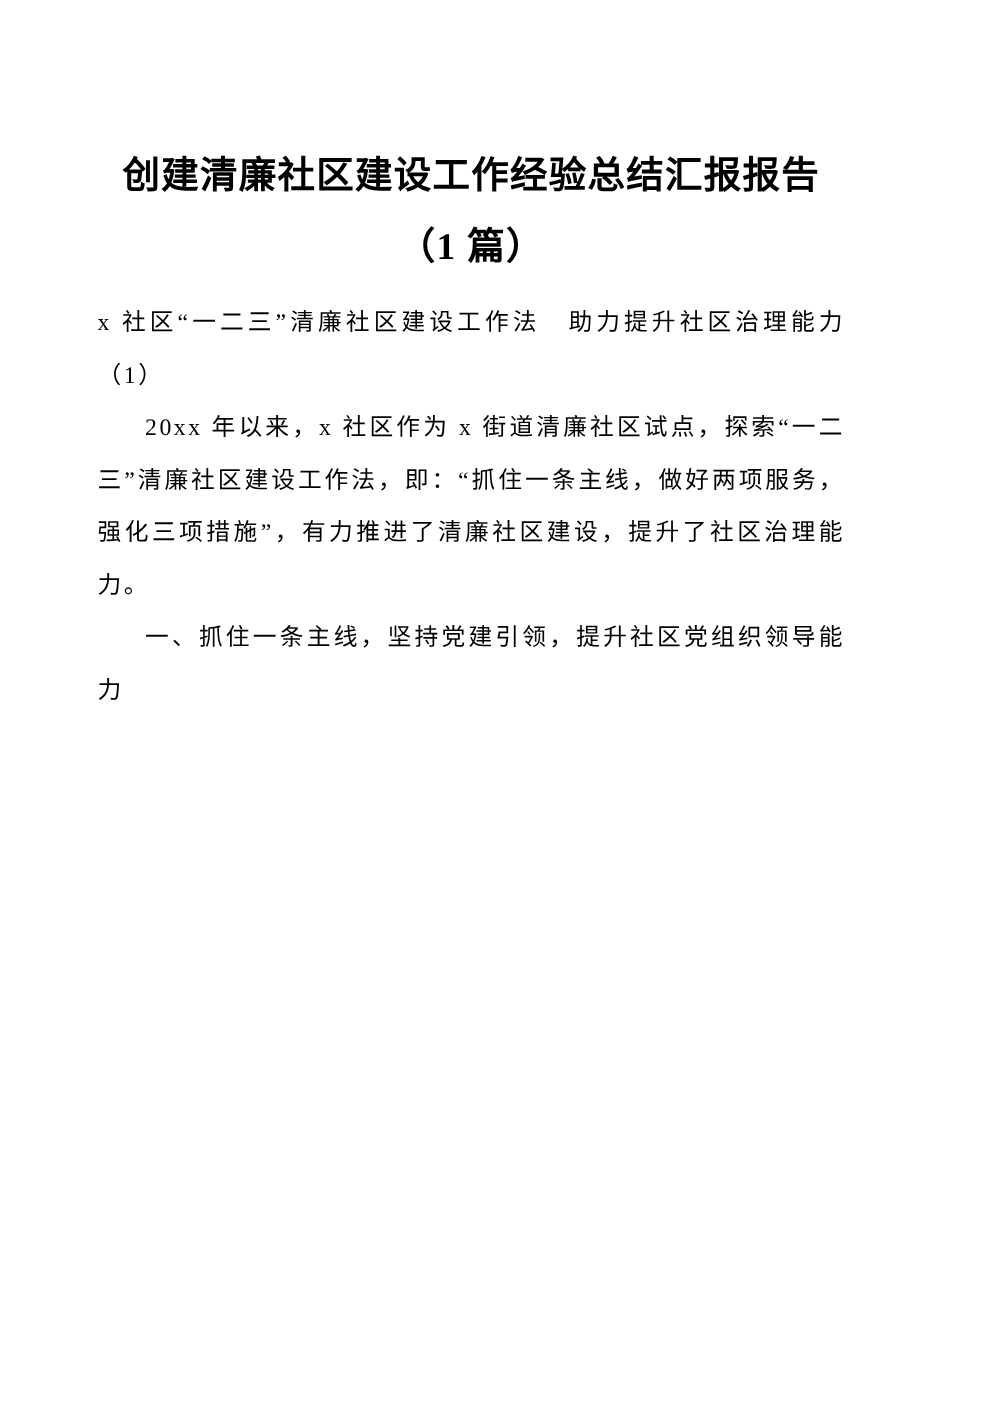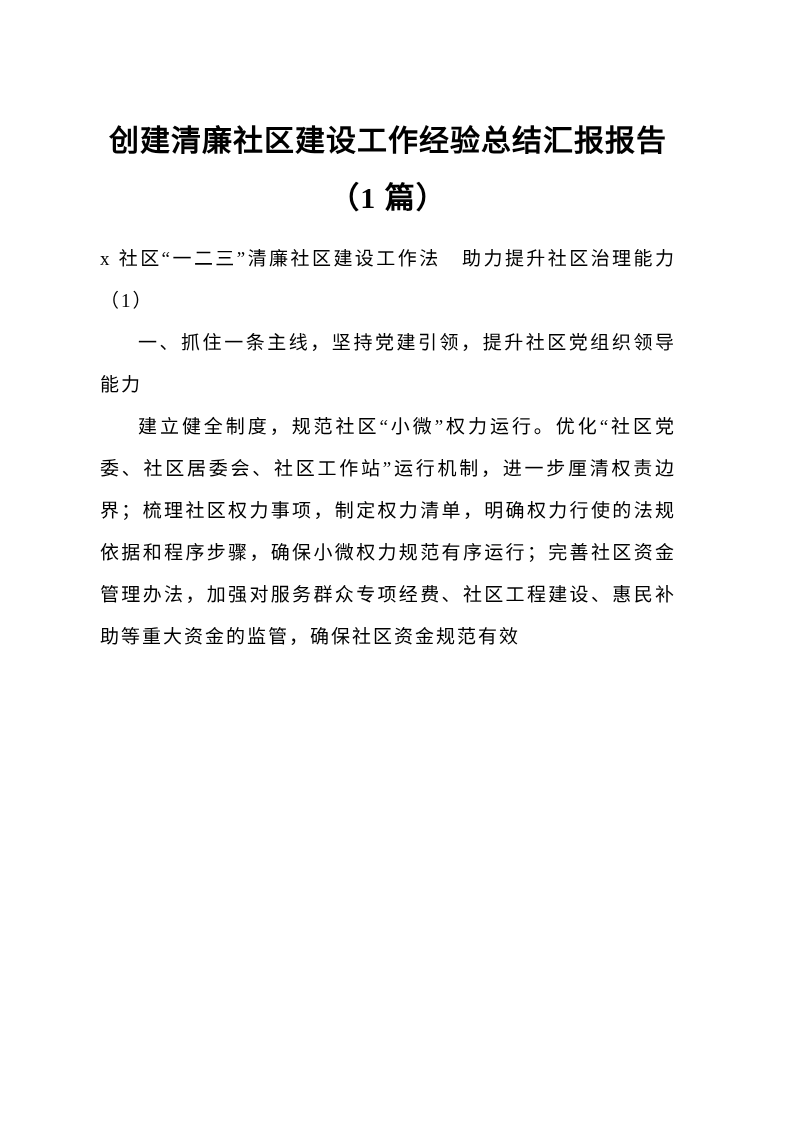"创建清廉社区建设工作经验总结汇报报告" .page { padding: 112px 117px 0 100px -> 112px 117px 0 78px }
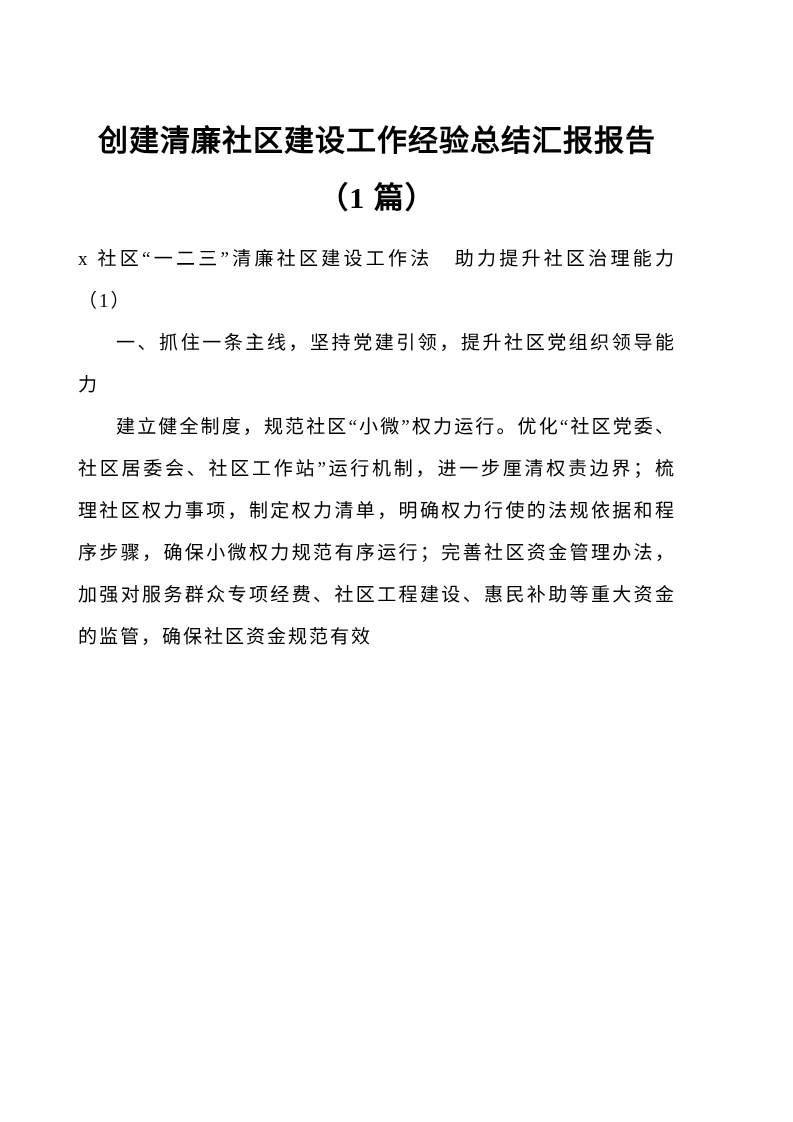"20xx 年以来，x 社区作为 x" p.para { html: none -> <p>20xx 年以来，x 社区作为 x 街道清廉社区试点，探索“一二三”清廉社区建设工作法，即：“抓住一条主线，做好两项服务，强化三项措施”，有力推进了清廉社区建设，提升了社区治理能力。</p> }
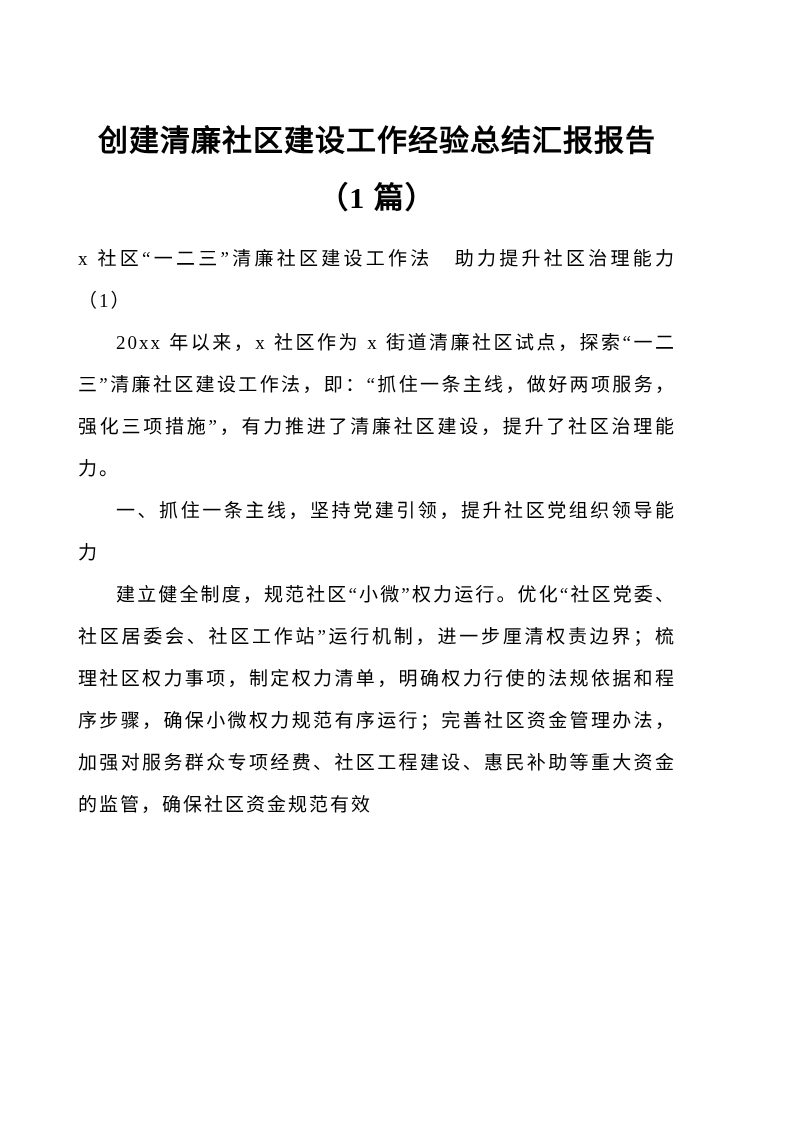"建立健全制度，规范社区“小微”权力运行。优化“社区党委、社区居委会、社区工作站”" p.para { html: <p>建立健全制度，规范社区“小微”权力运行。优化“社区党委、社区居委会、社区工作站”运行机制，进一步厘清权责边界；梳理社区权力事项，制定权力清单，明确权力行使的法规依据和程序步骤，确保小微权力规范有序运行；完善社区资金管理办法，加强对服务群众专项经费、社区工程建设、惠民补助等重大资金的监管，确保社区资金规范有效</p> -> none }
